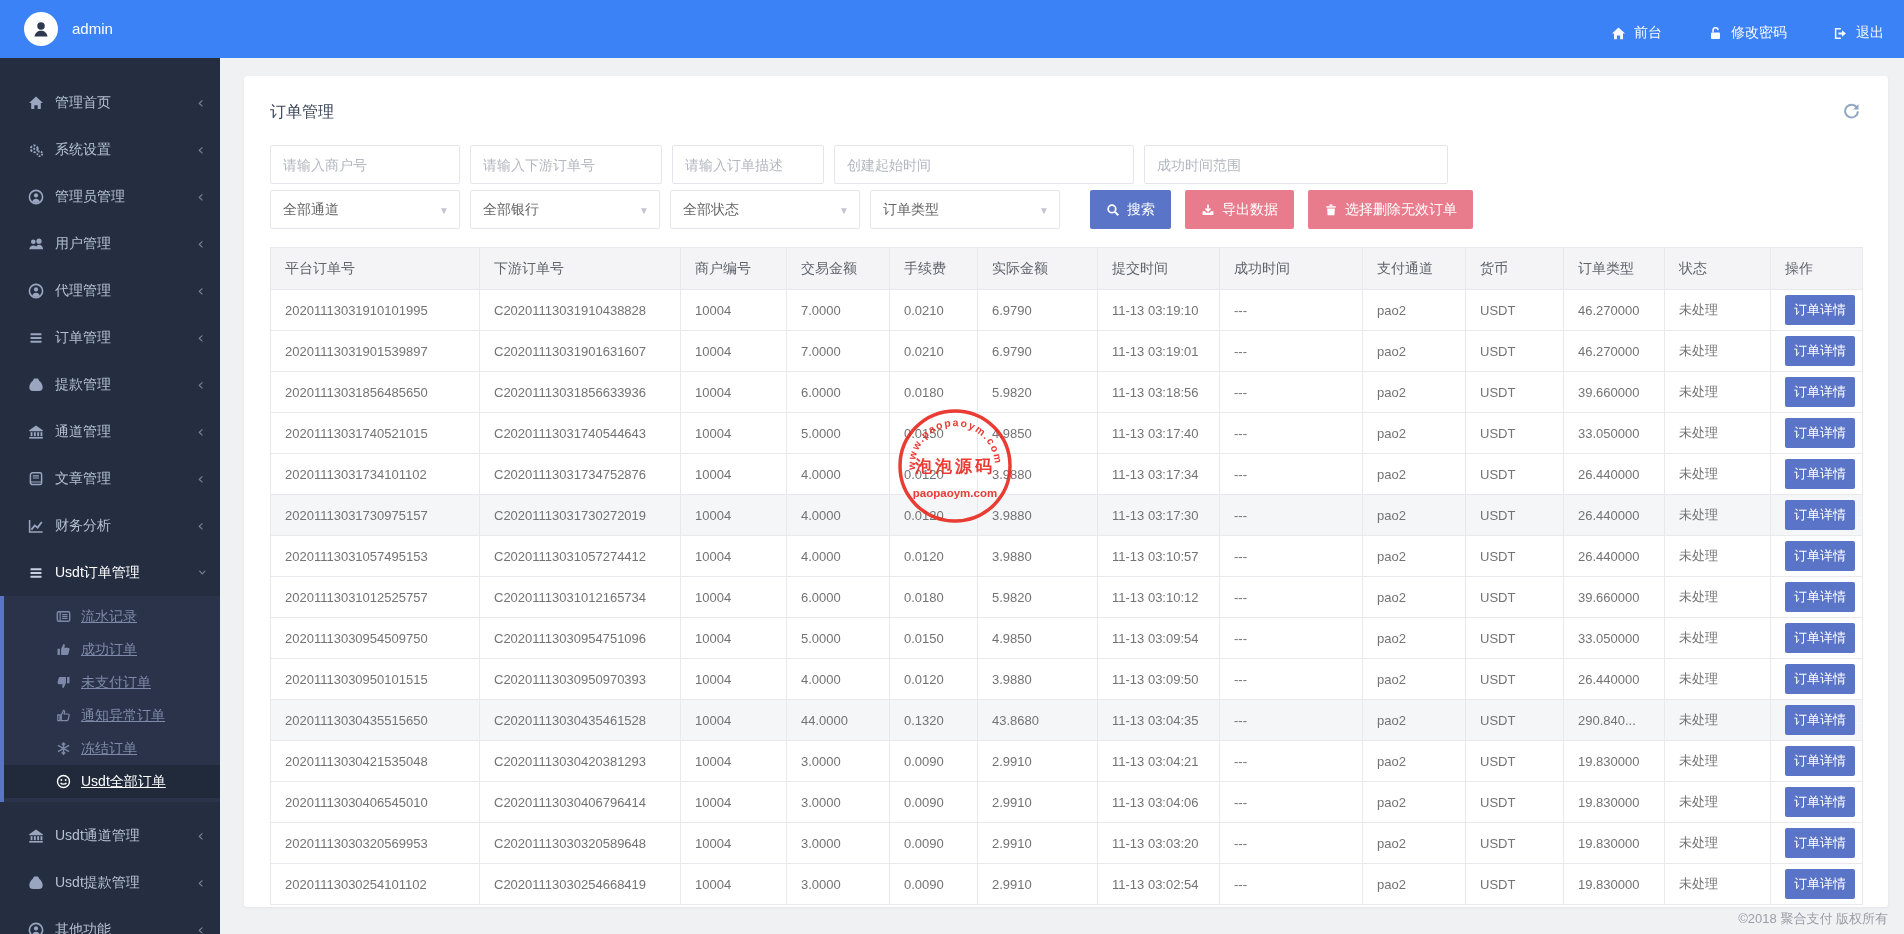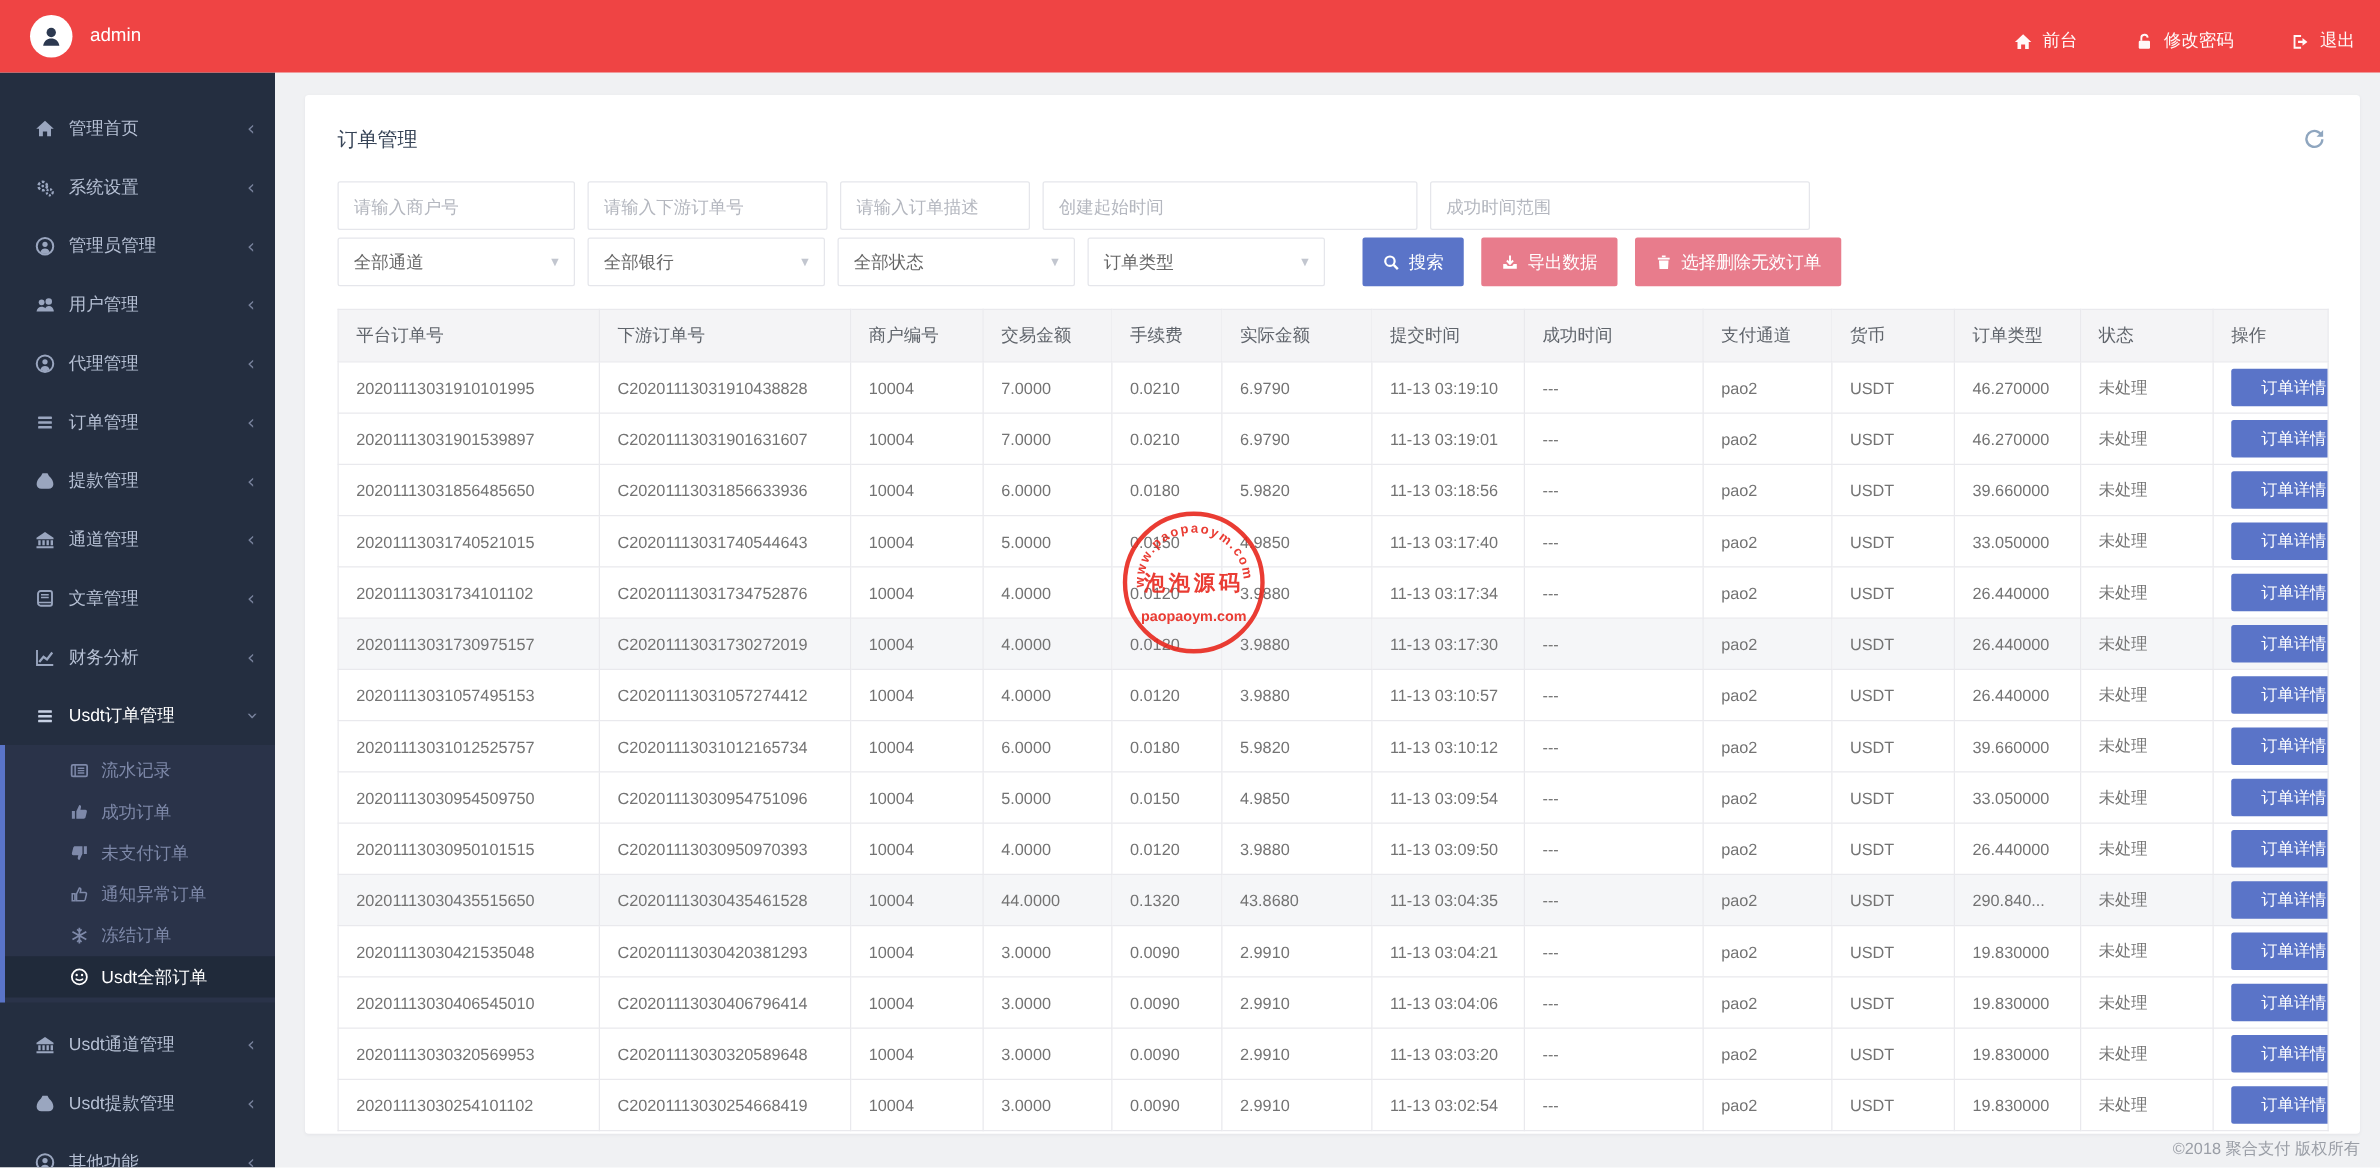"admin" .topbar { background: #ef4444 -> #3b82f6 }
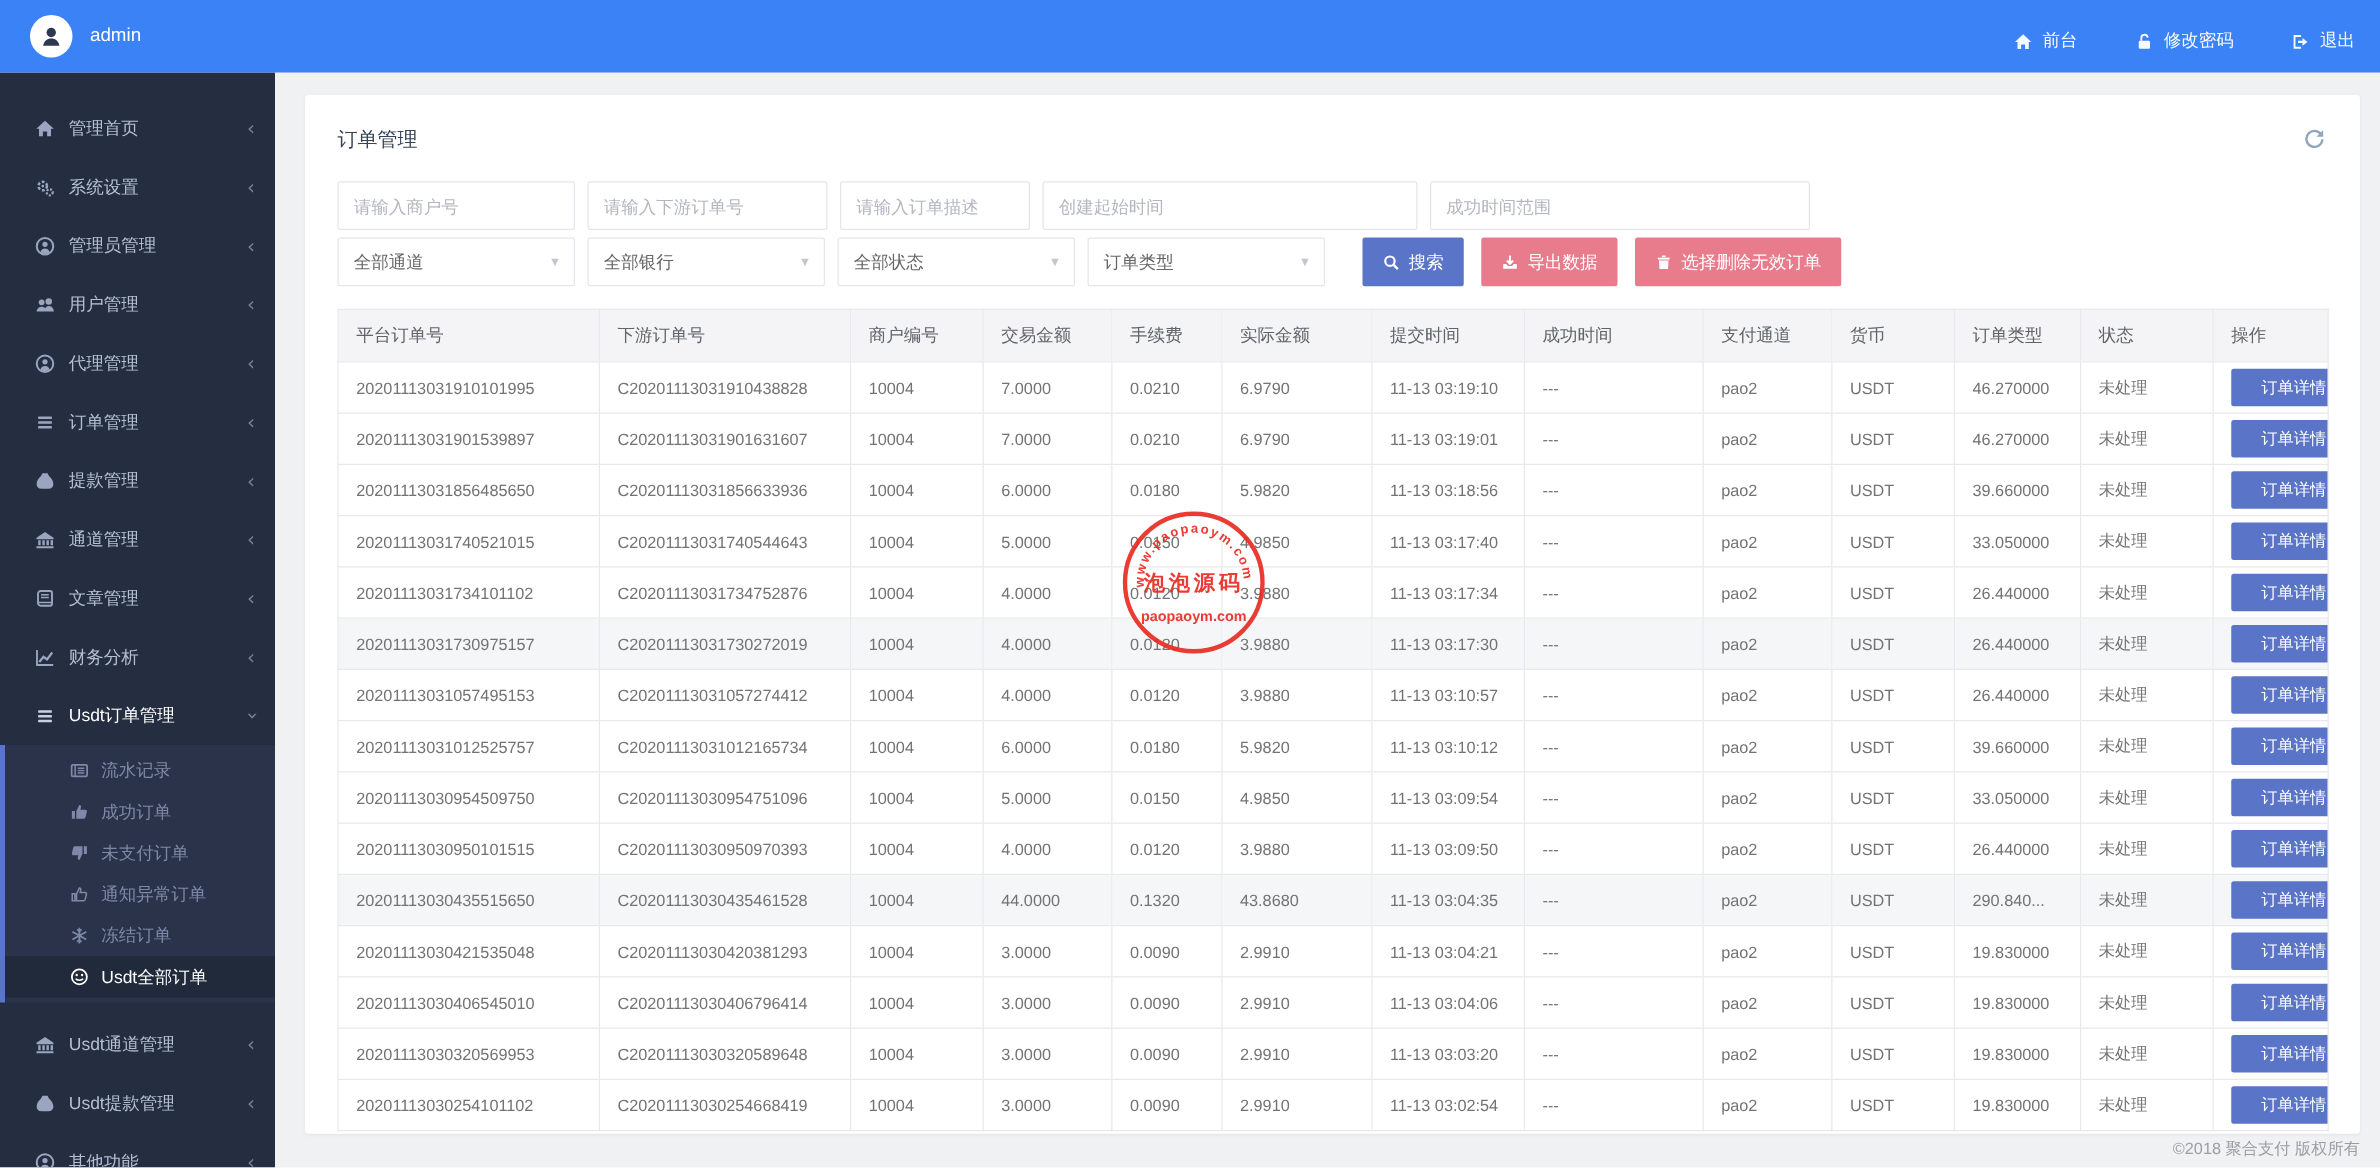"订单详情" .detail-btn { padding: 6px 24px -> 6px 9px }
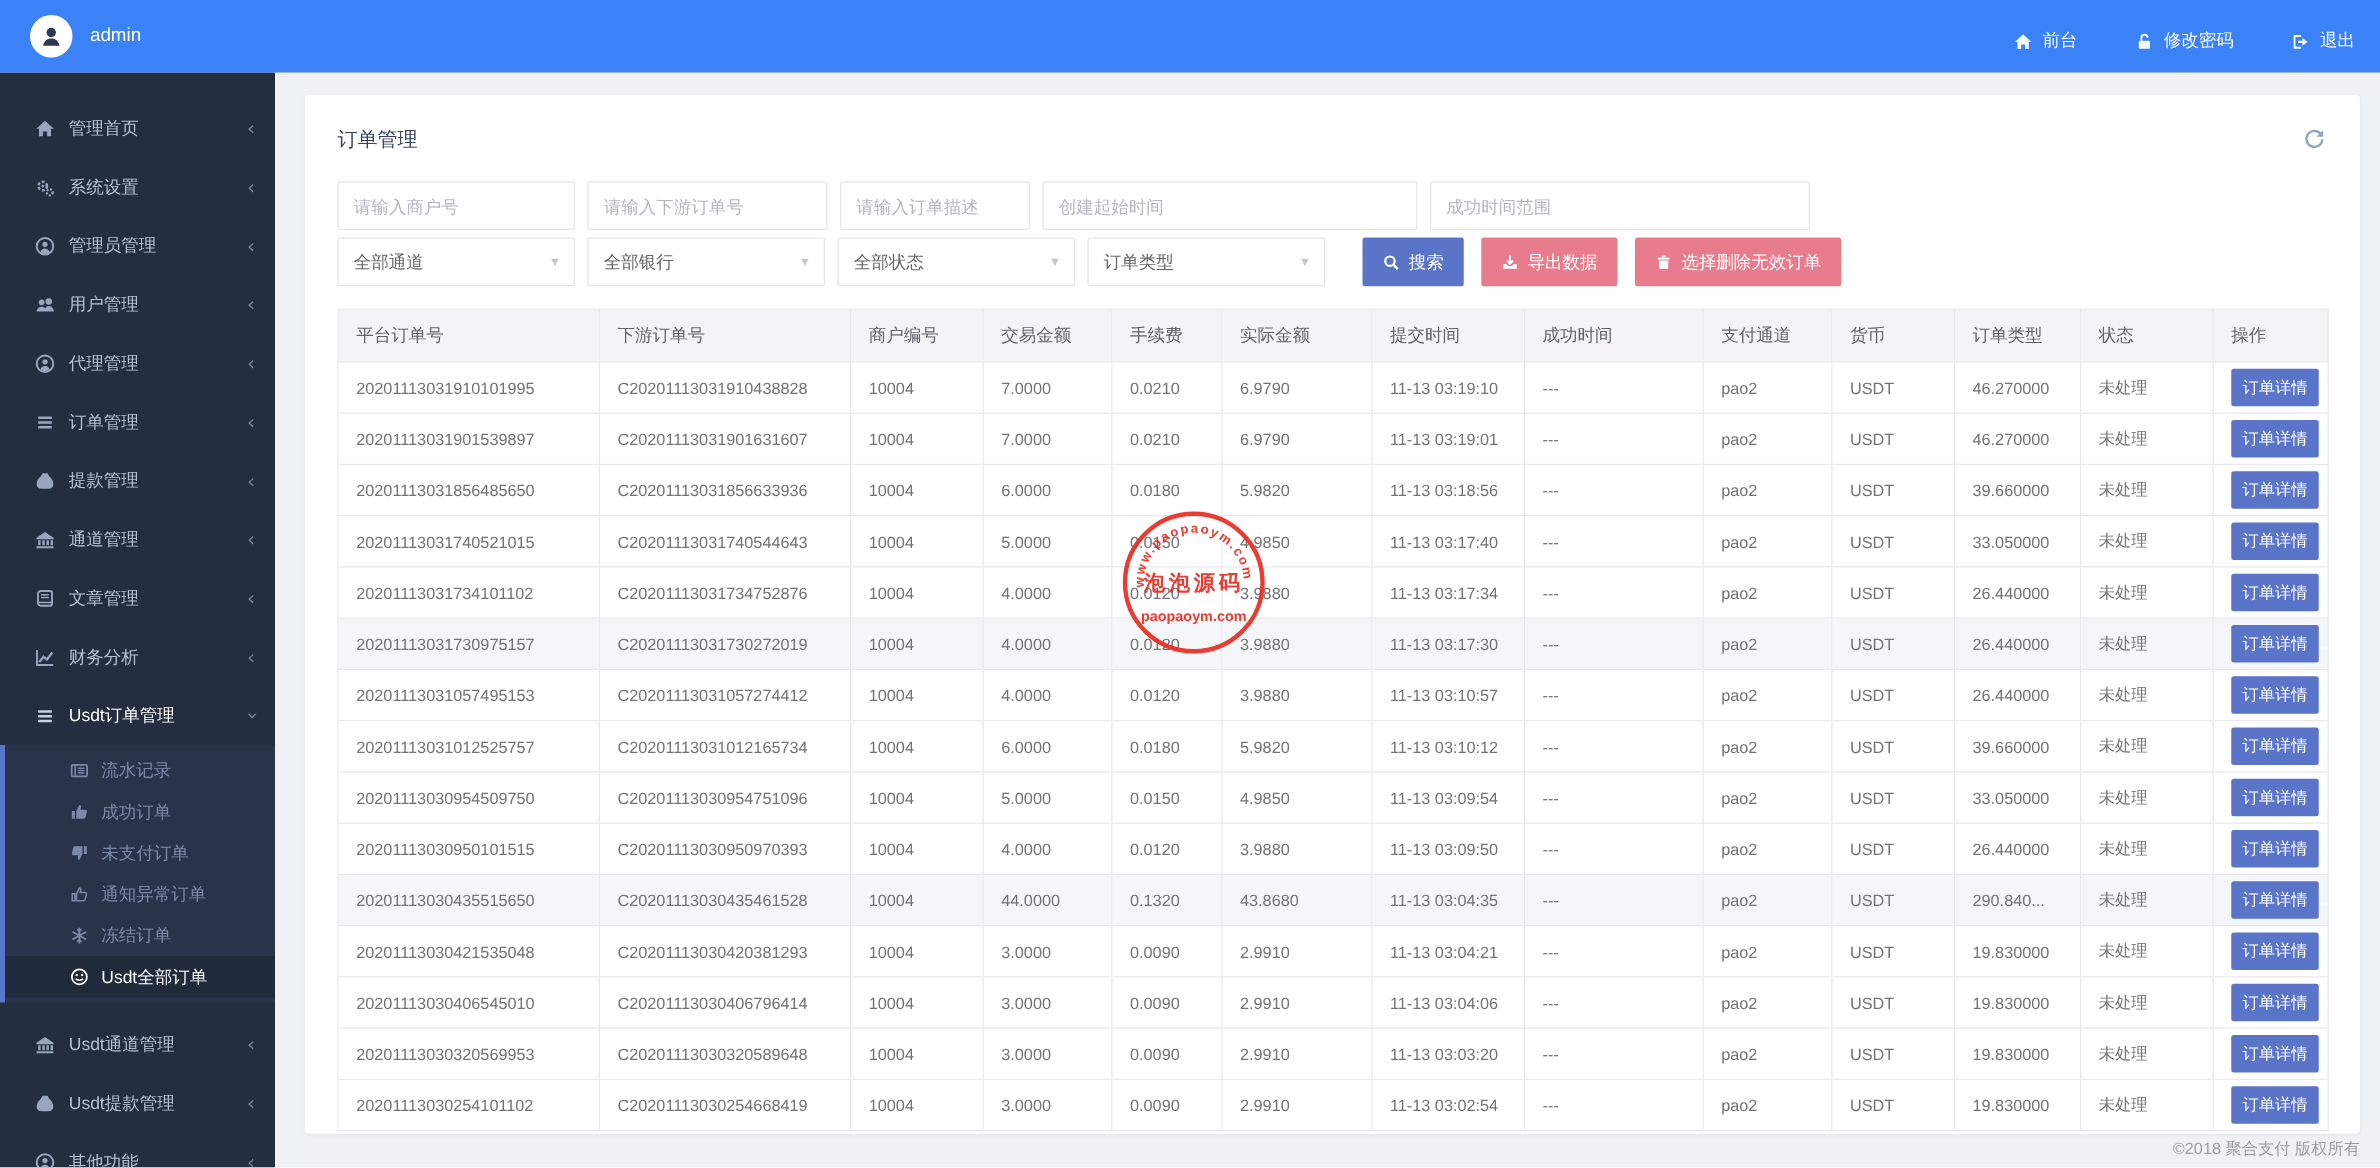"流水记录" .sb-sub-item { text-decoration: none -> underline }
